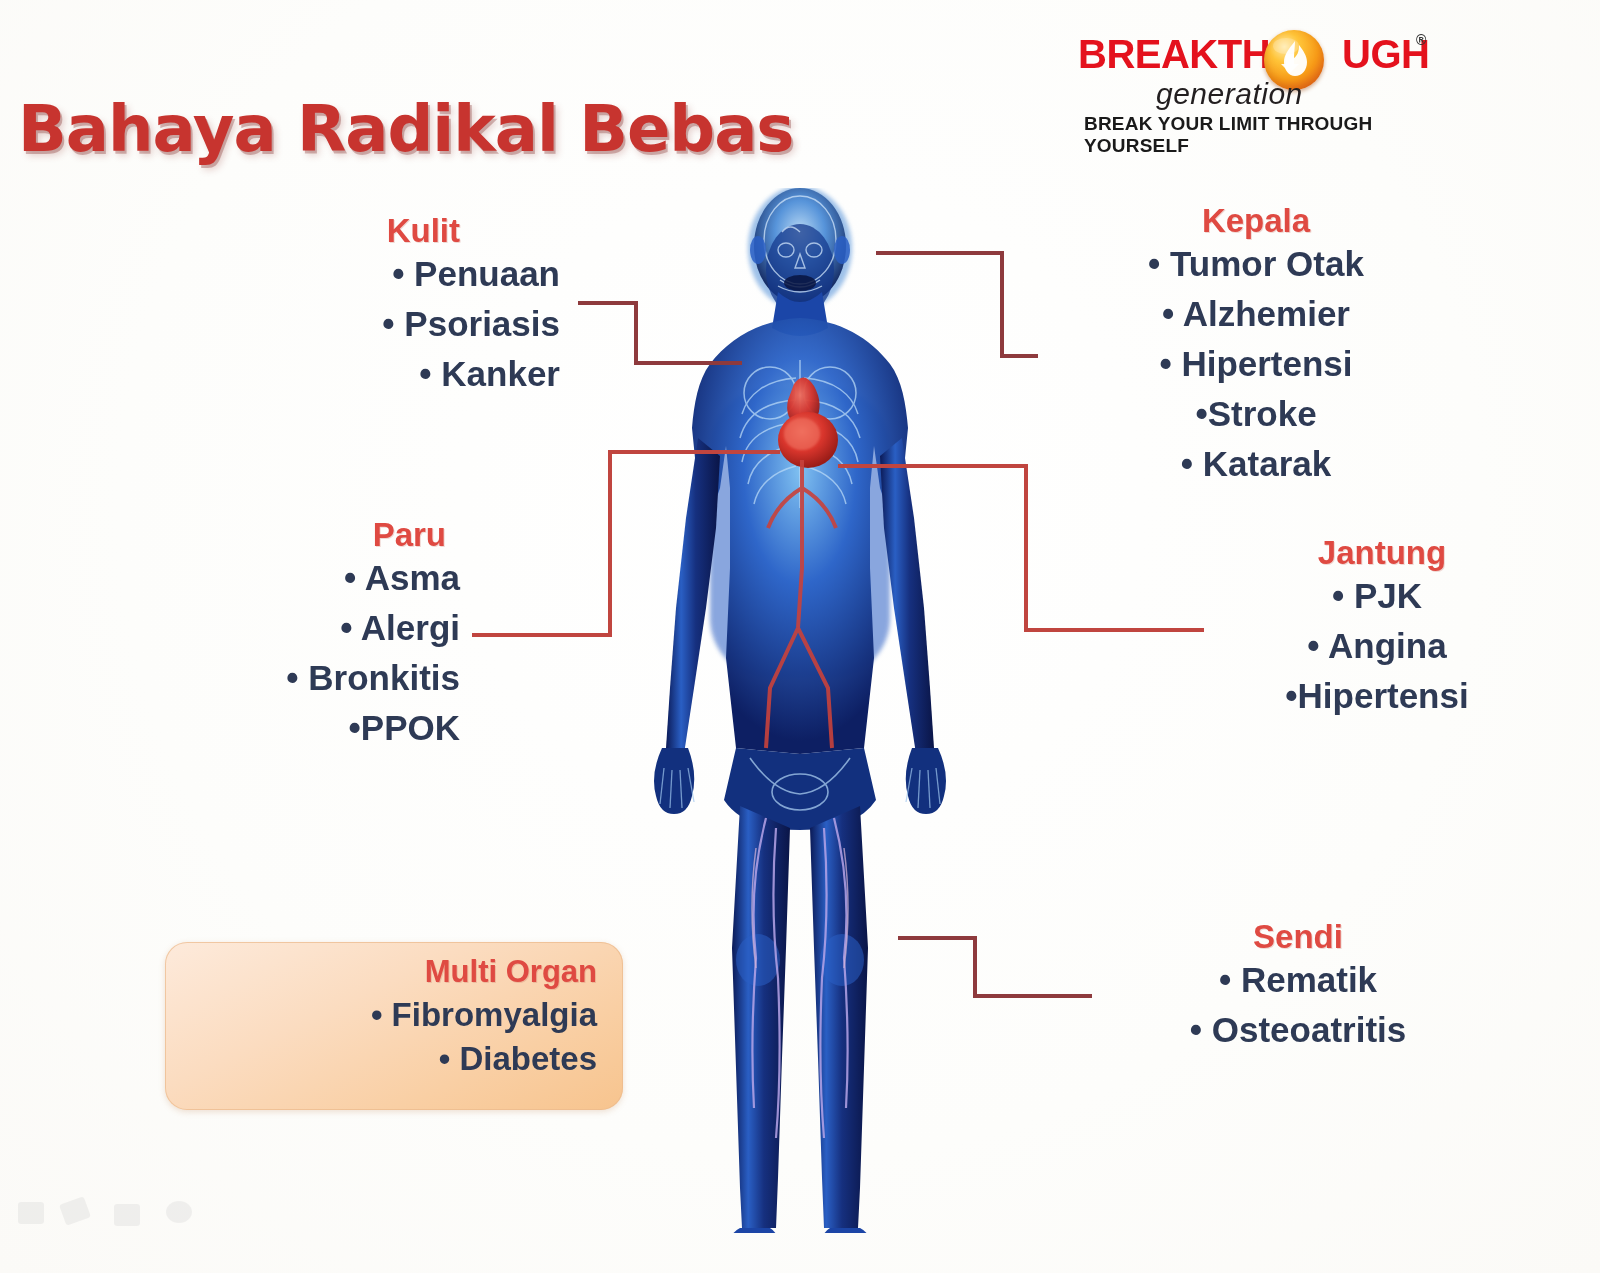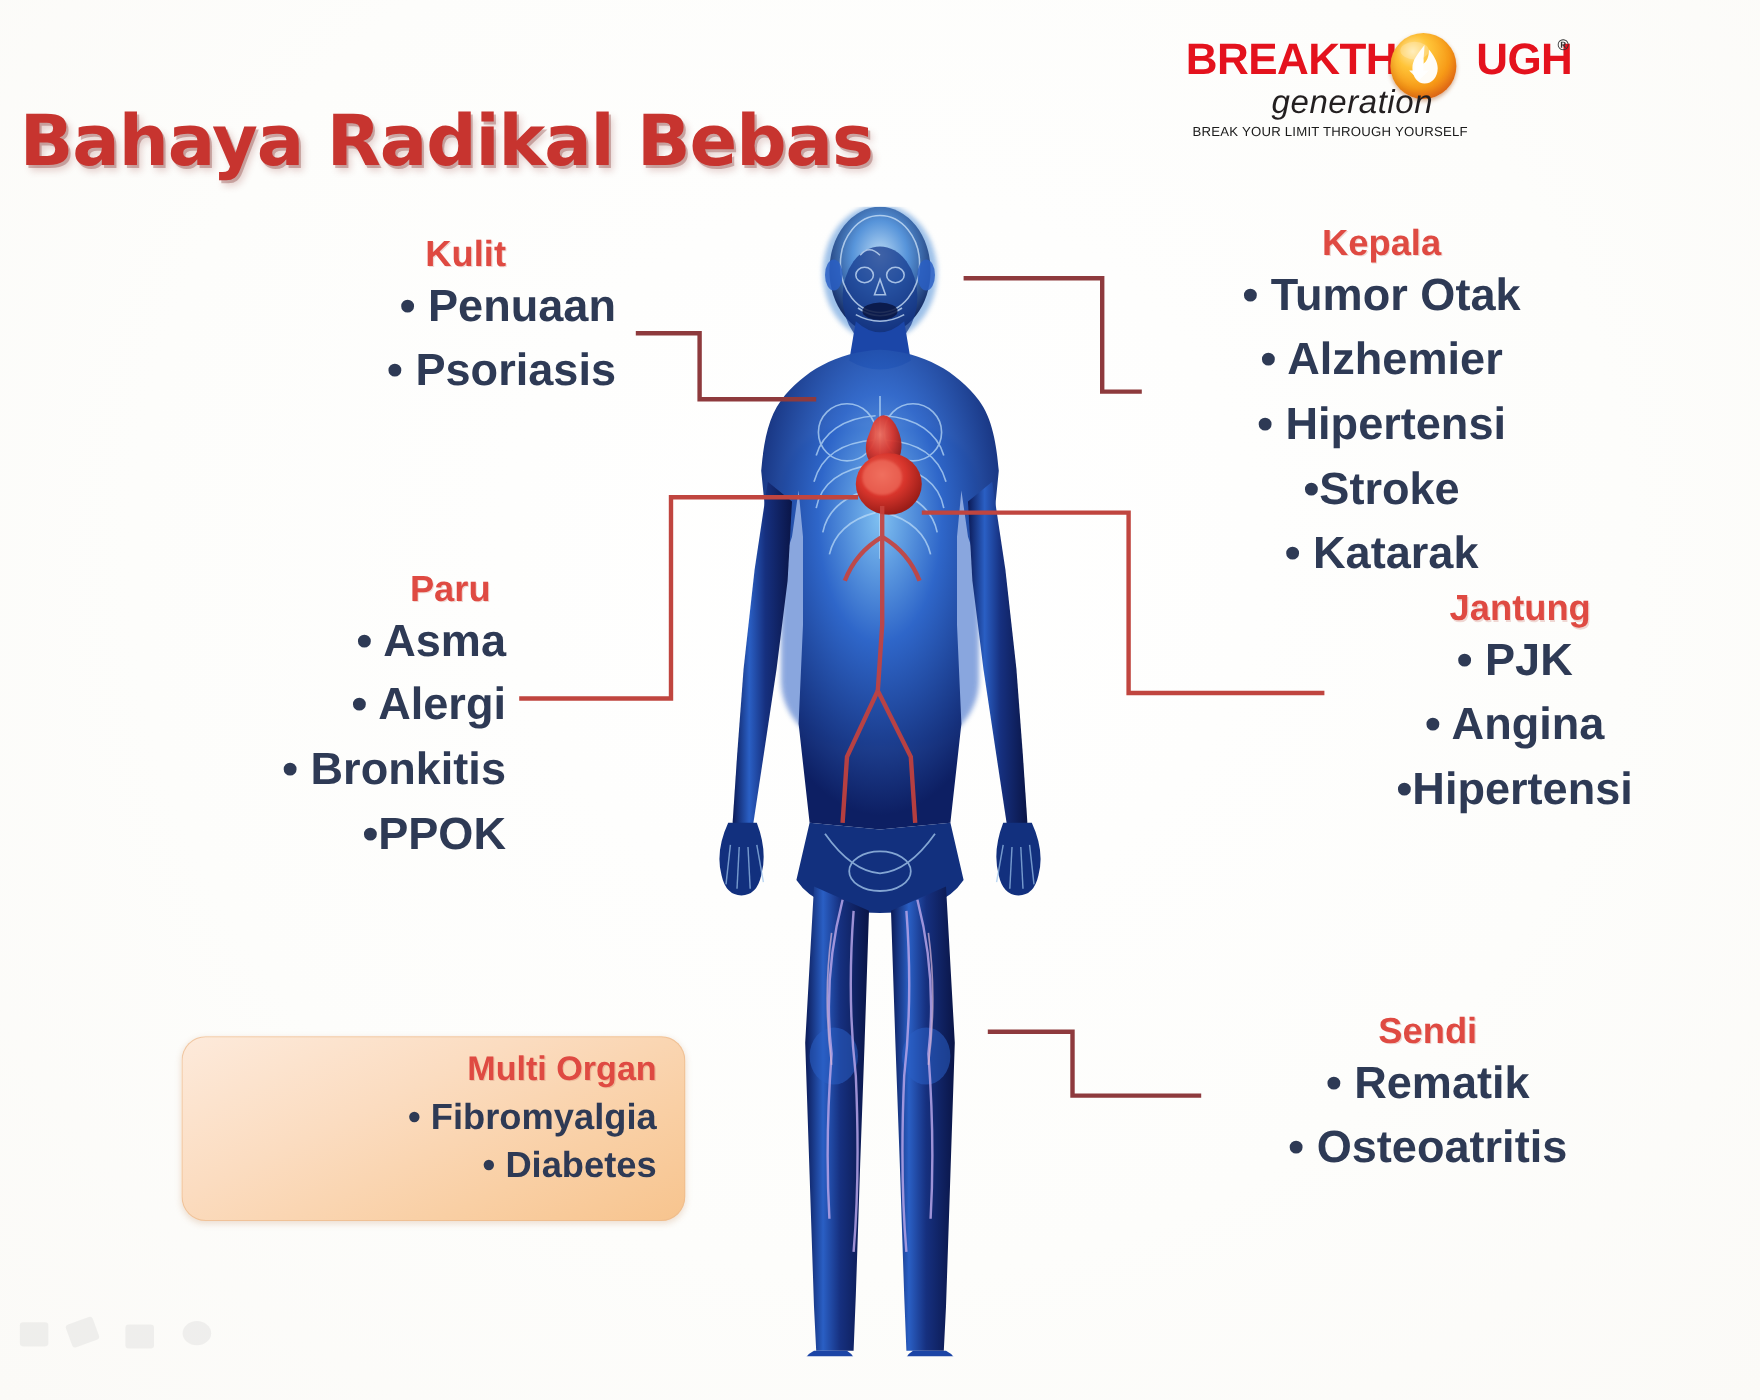"BREAK YOUR LIMIT THROUGH YOURSELF" .logo-tag { font-size: 12px -> 19px; font-weight: normal -> bold }
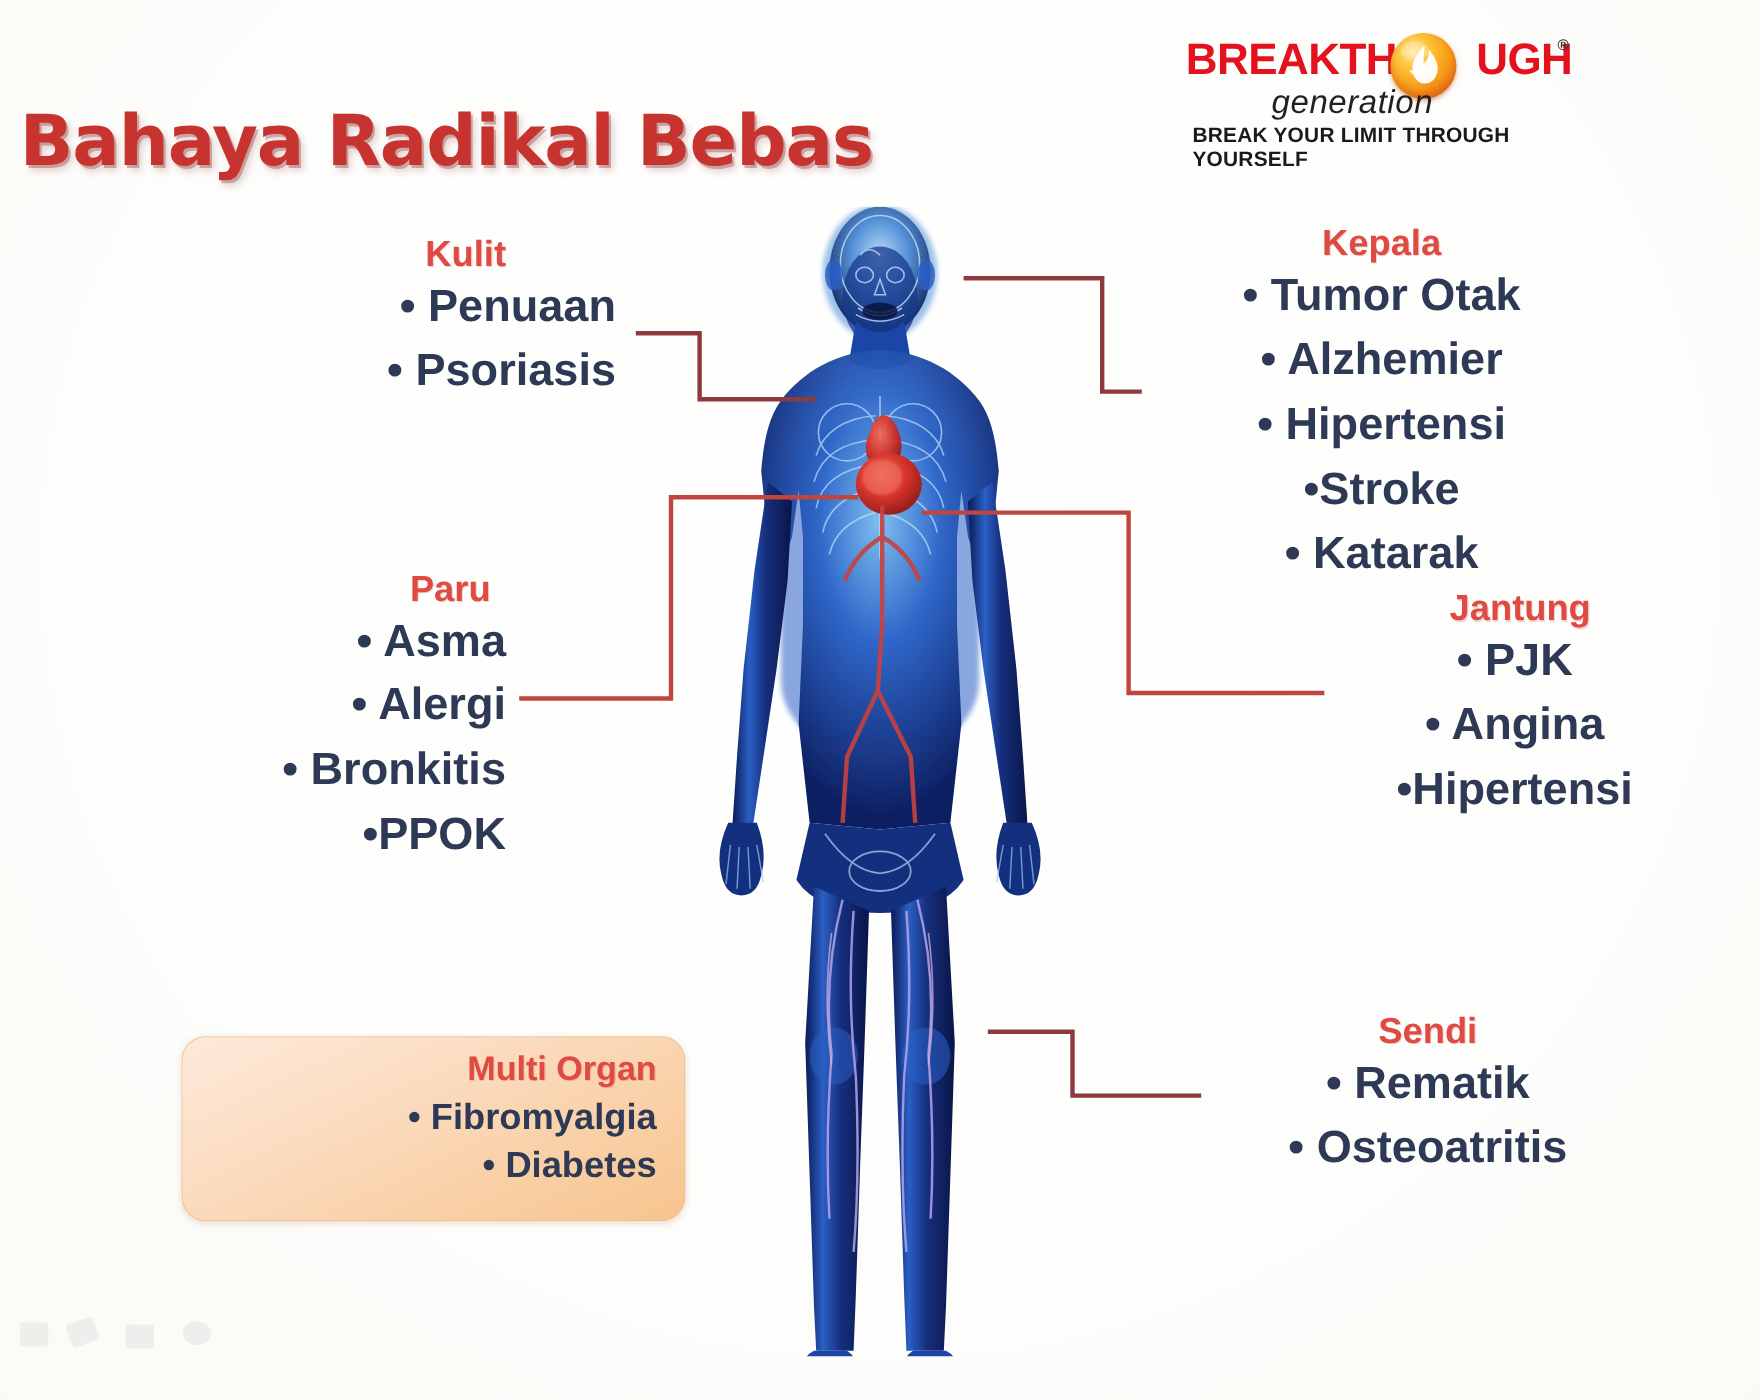"• Penuaan" .g-list li { font-size: 41px -> 35px }
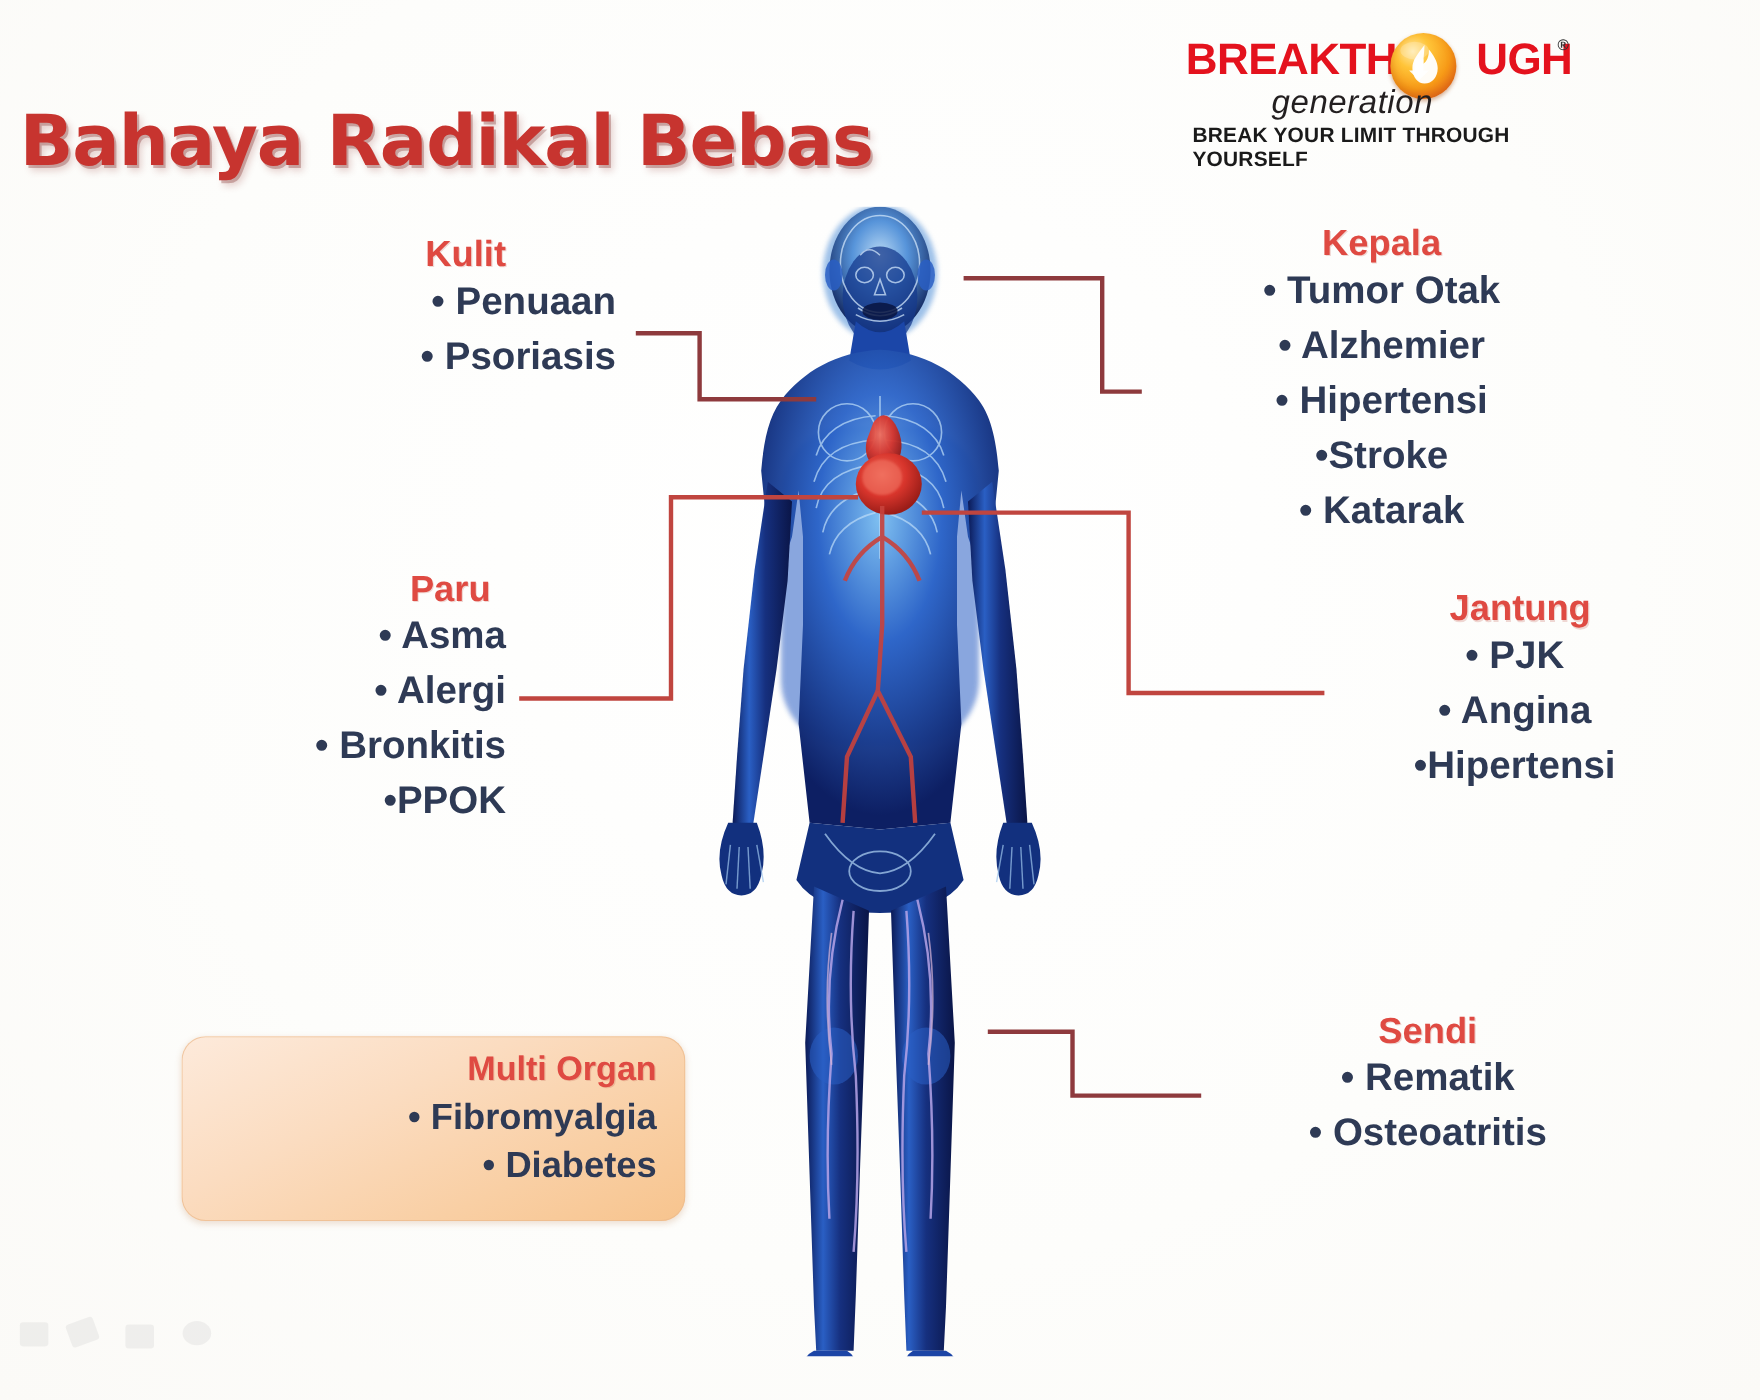"• Kanker" li { html: none -> <li>• Kanker</li> }
